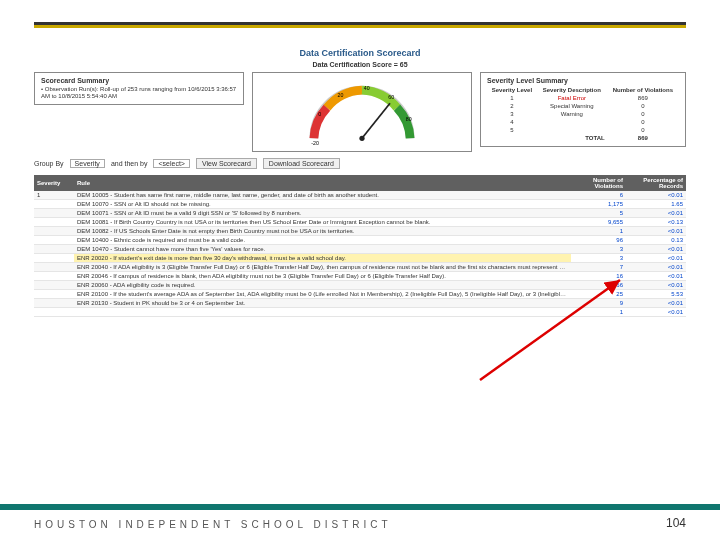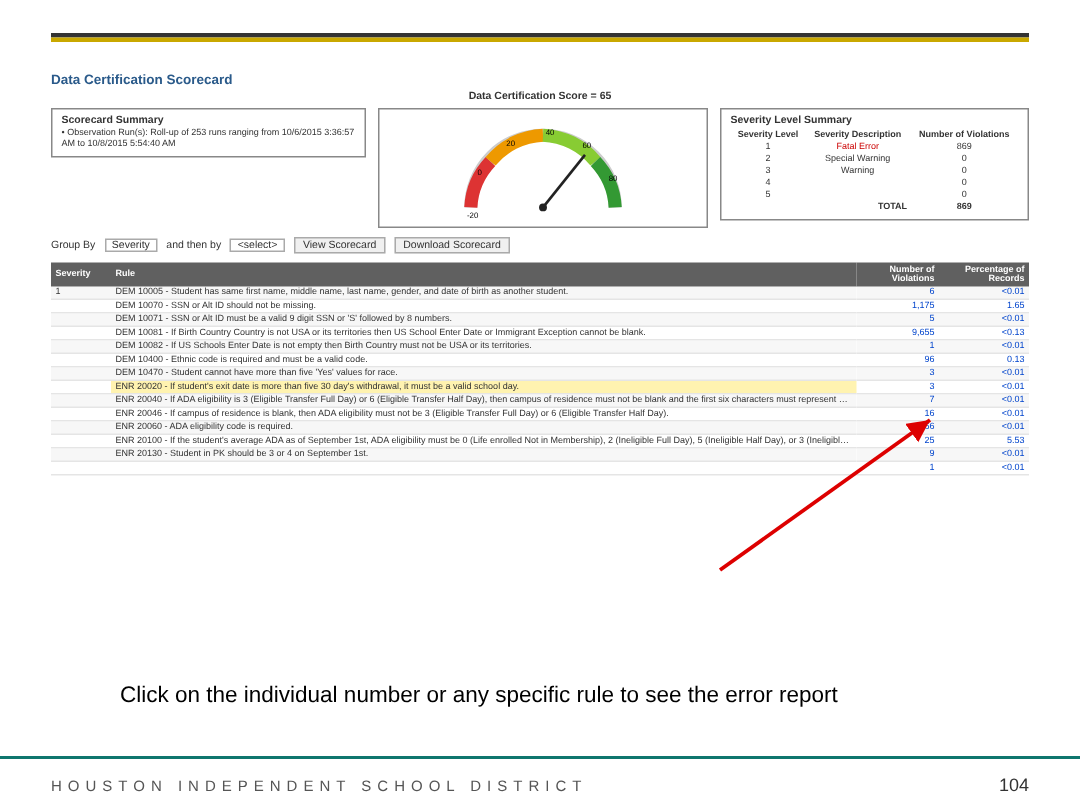"Data Certification Scorecard" .sc-header { text-align: none -> center }
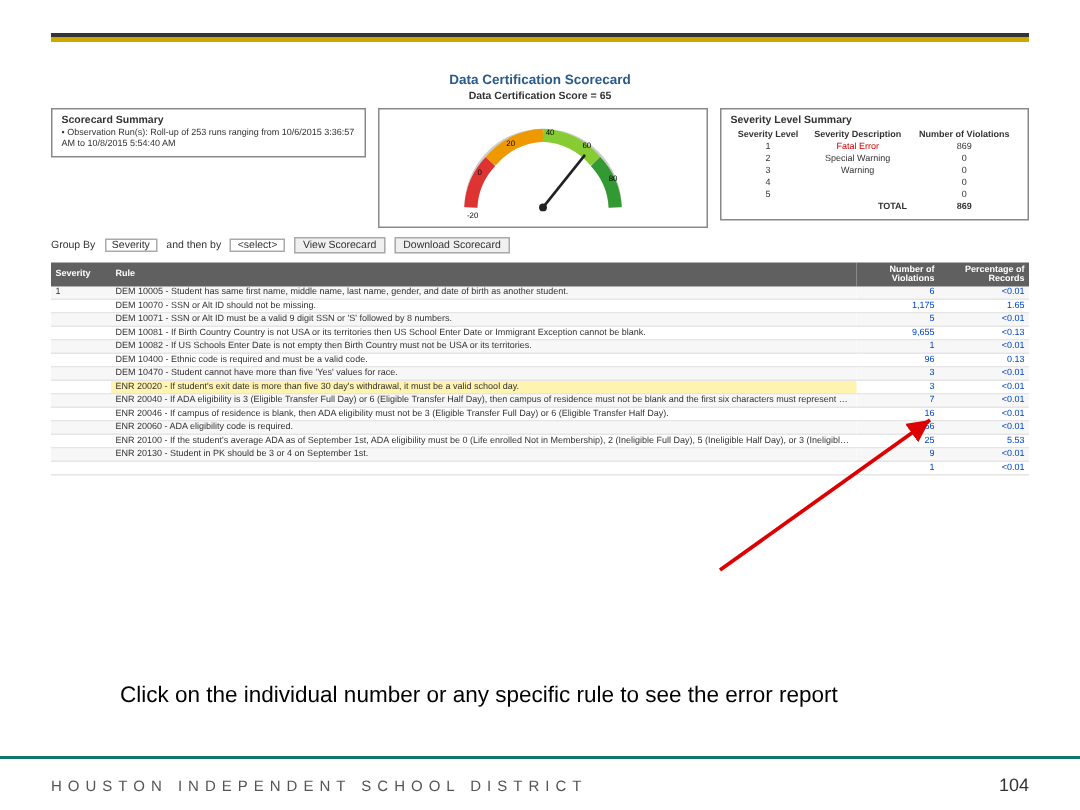"Click on the individual number" div.instruction { html: <div>Click on the individual number or any specific rule to see the error report</div> -> none }
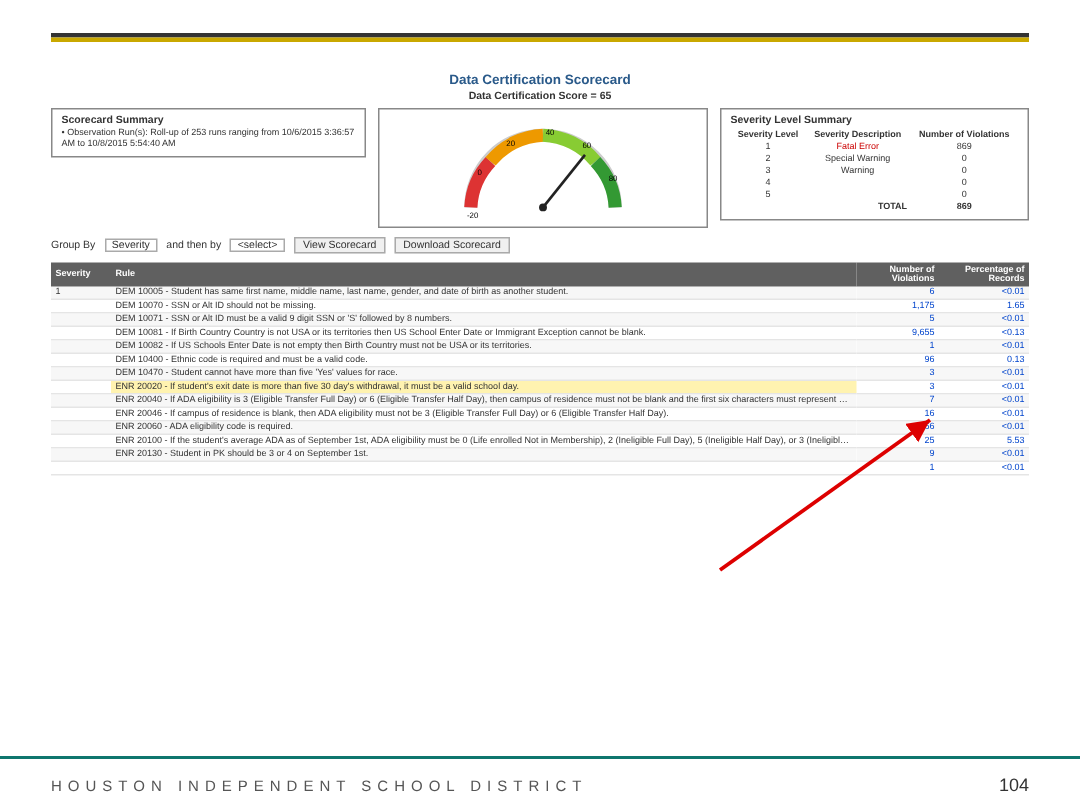"HOUSTON INDEPENDENT SCHOOL DISTRICT" .footer-bar { border-top: 2px solid #0f766e -> 6px solid #0f766e }
